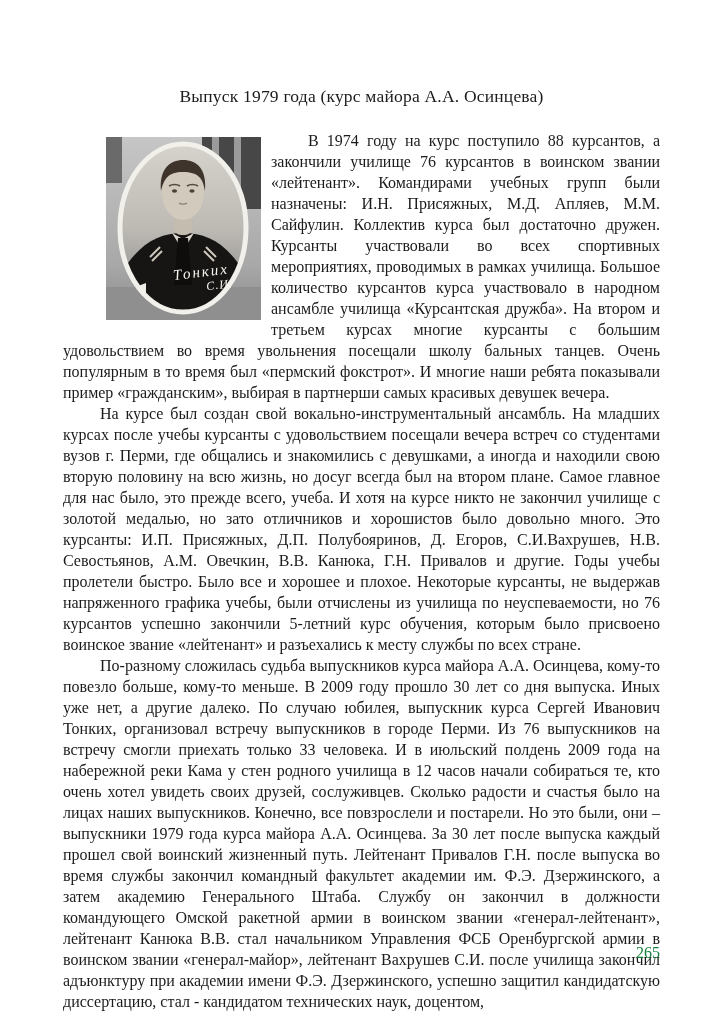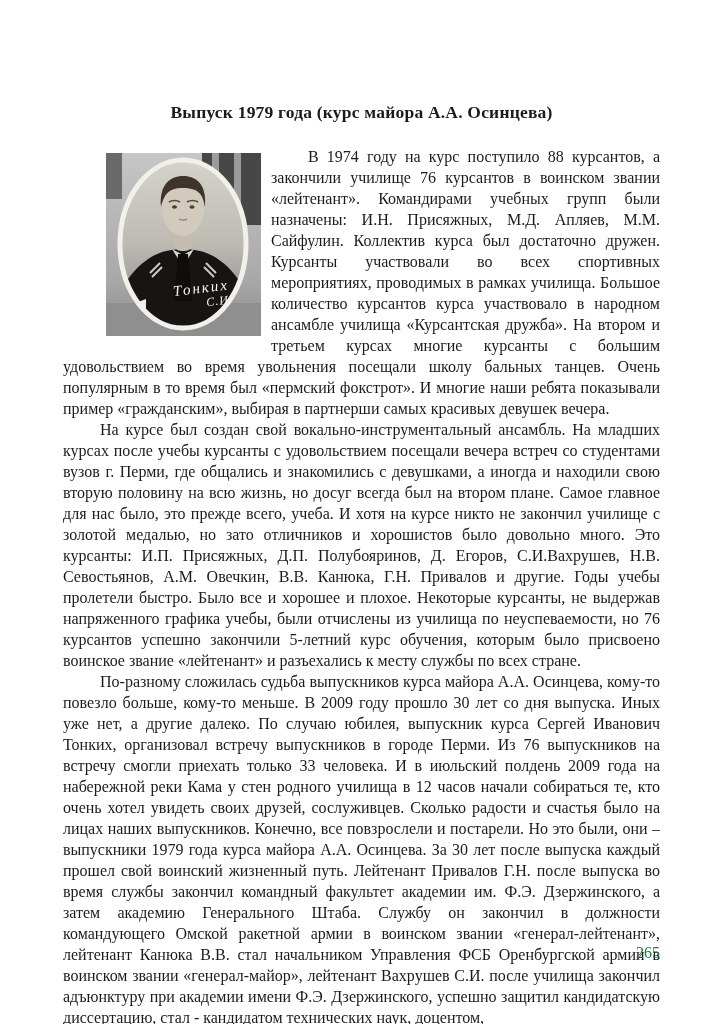"Выпуск 1979 года (курс майора" .doc-title { font-weight: bold -> normal; margin: 16px 0 23px 0 -> 0 0 23px 0 }
